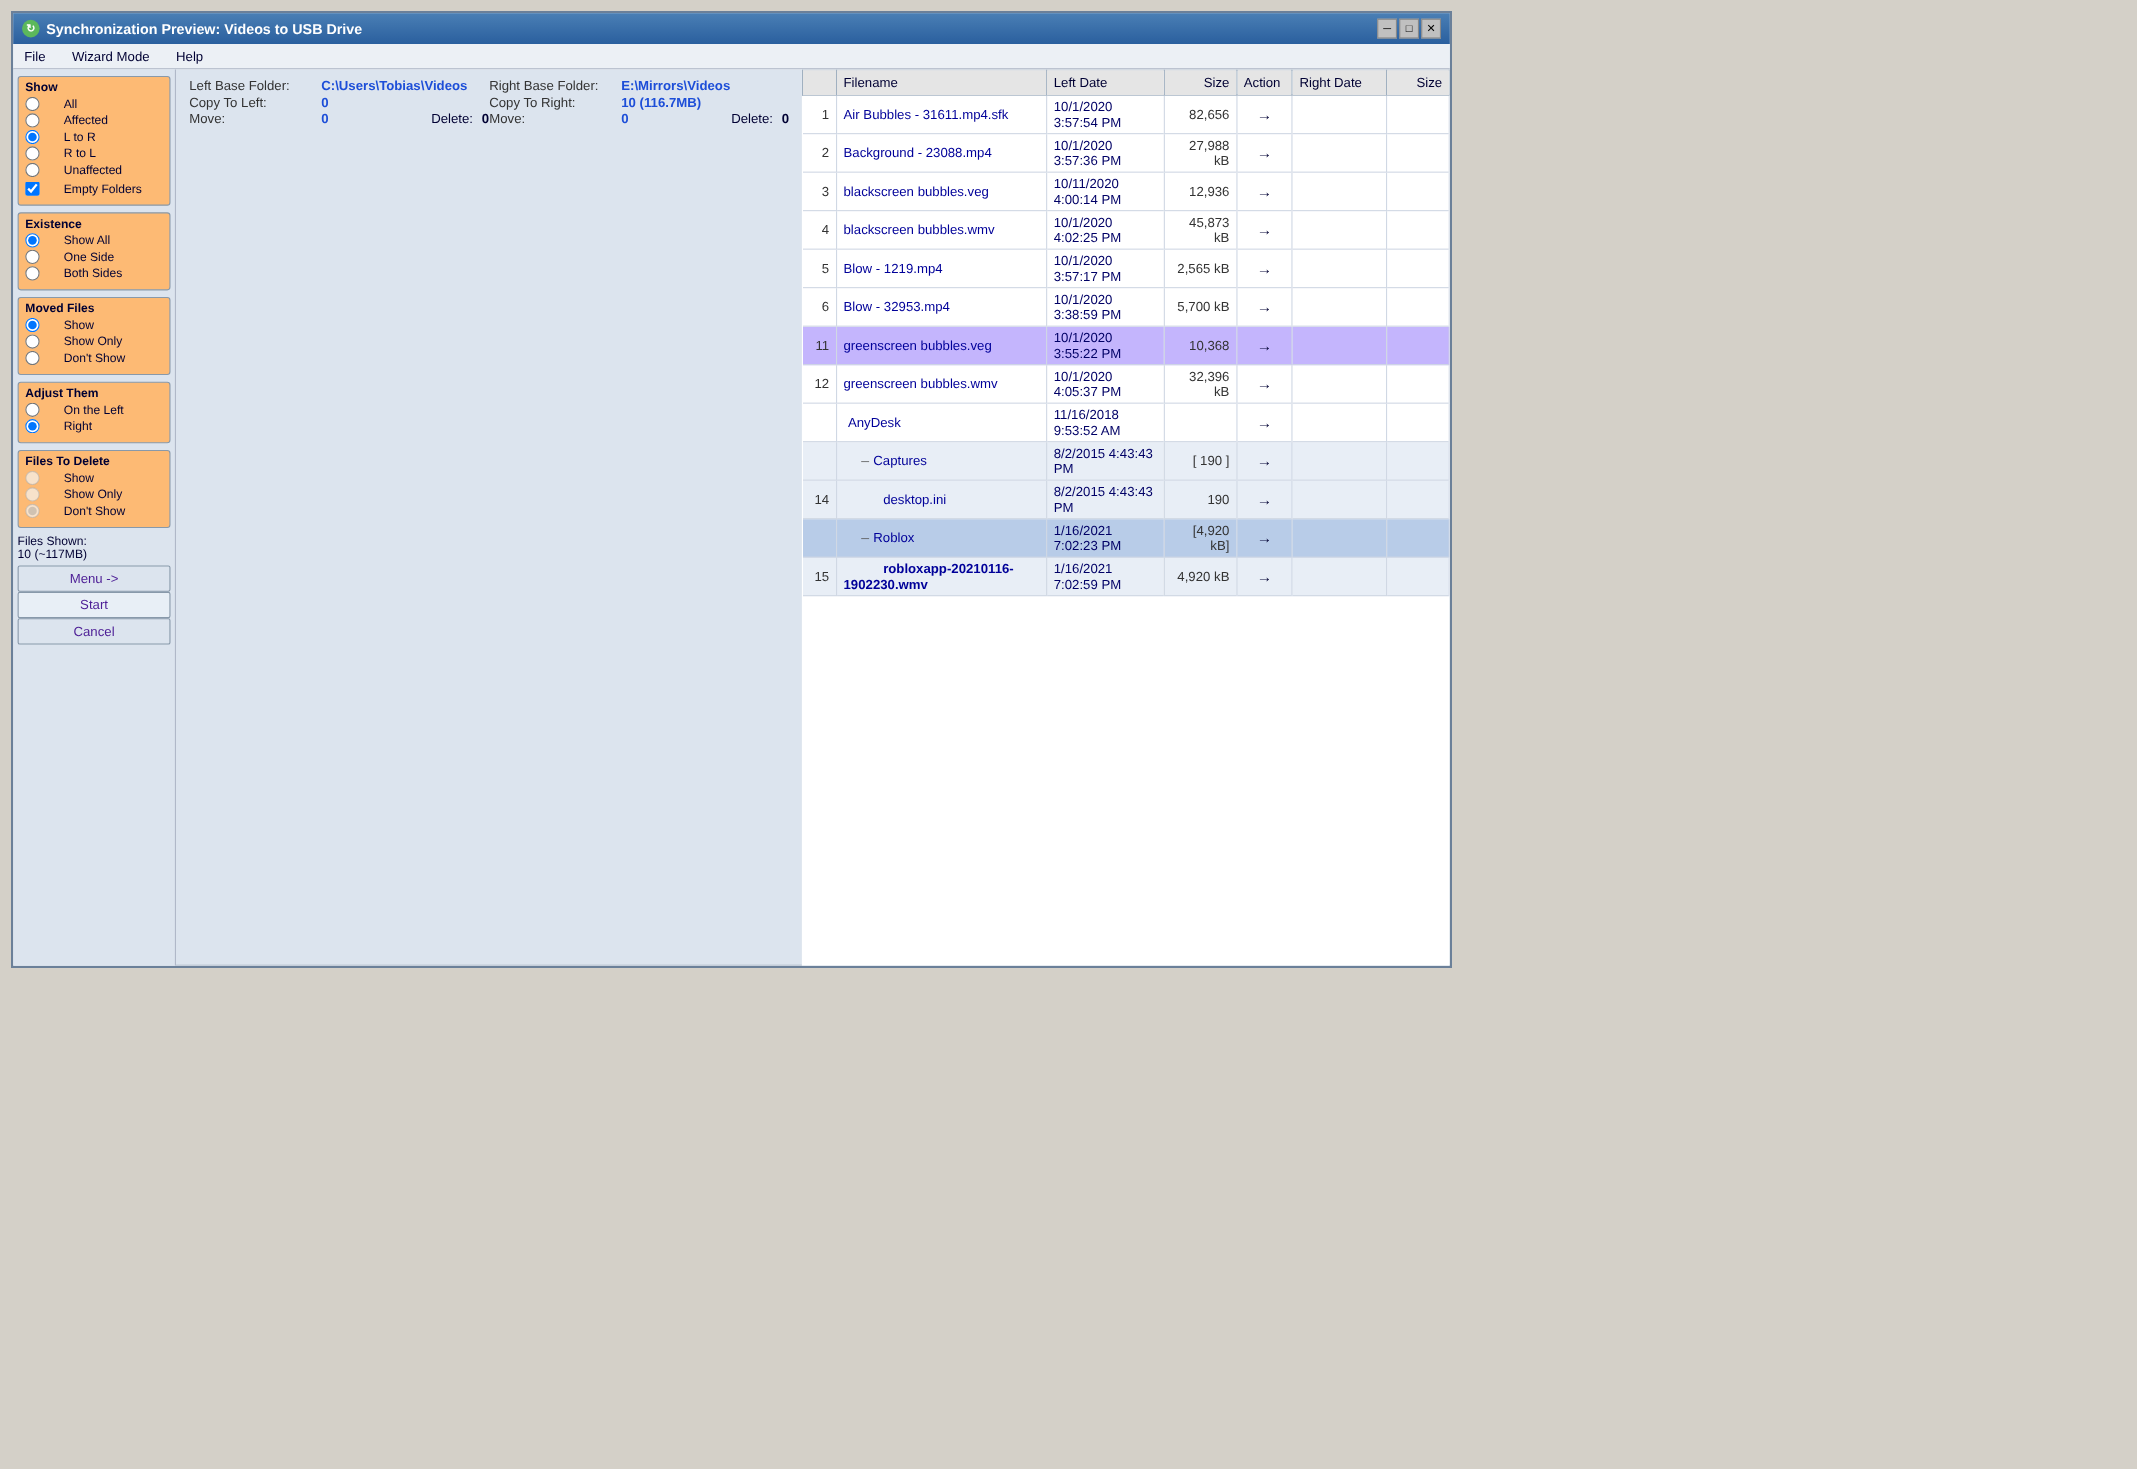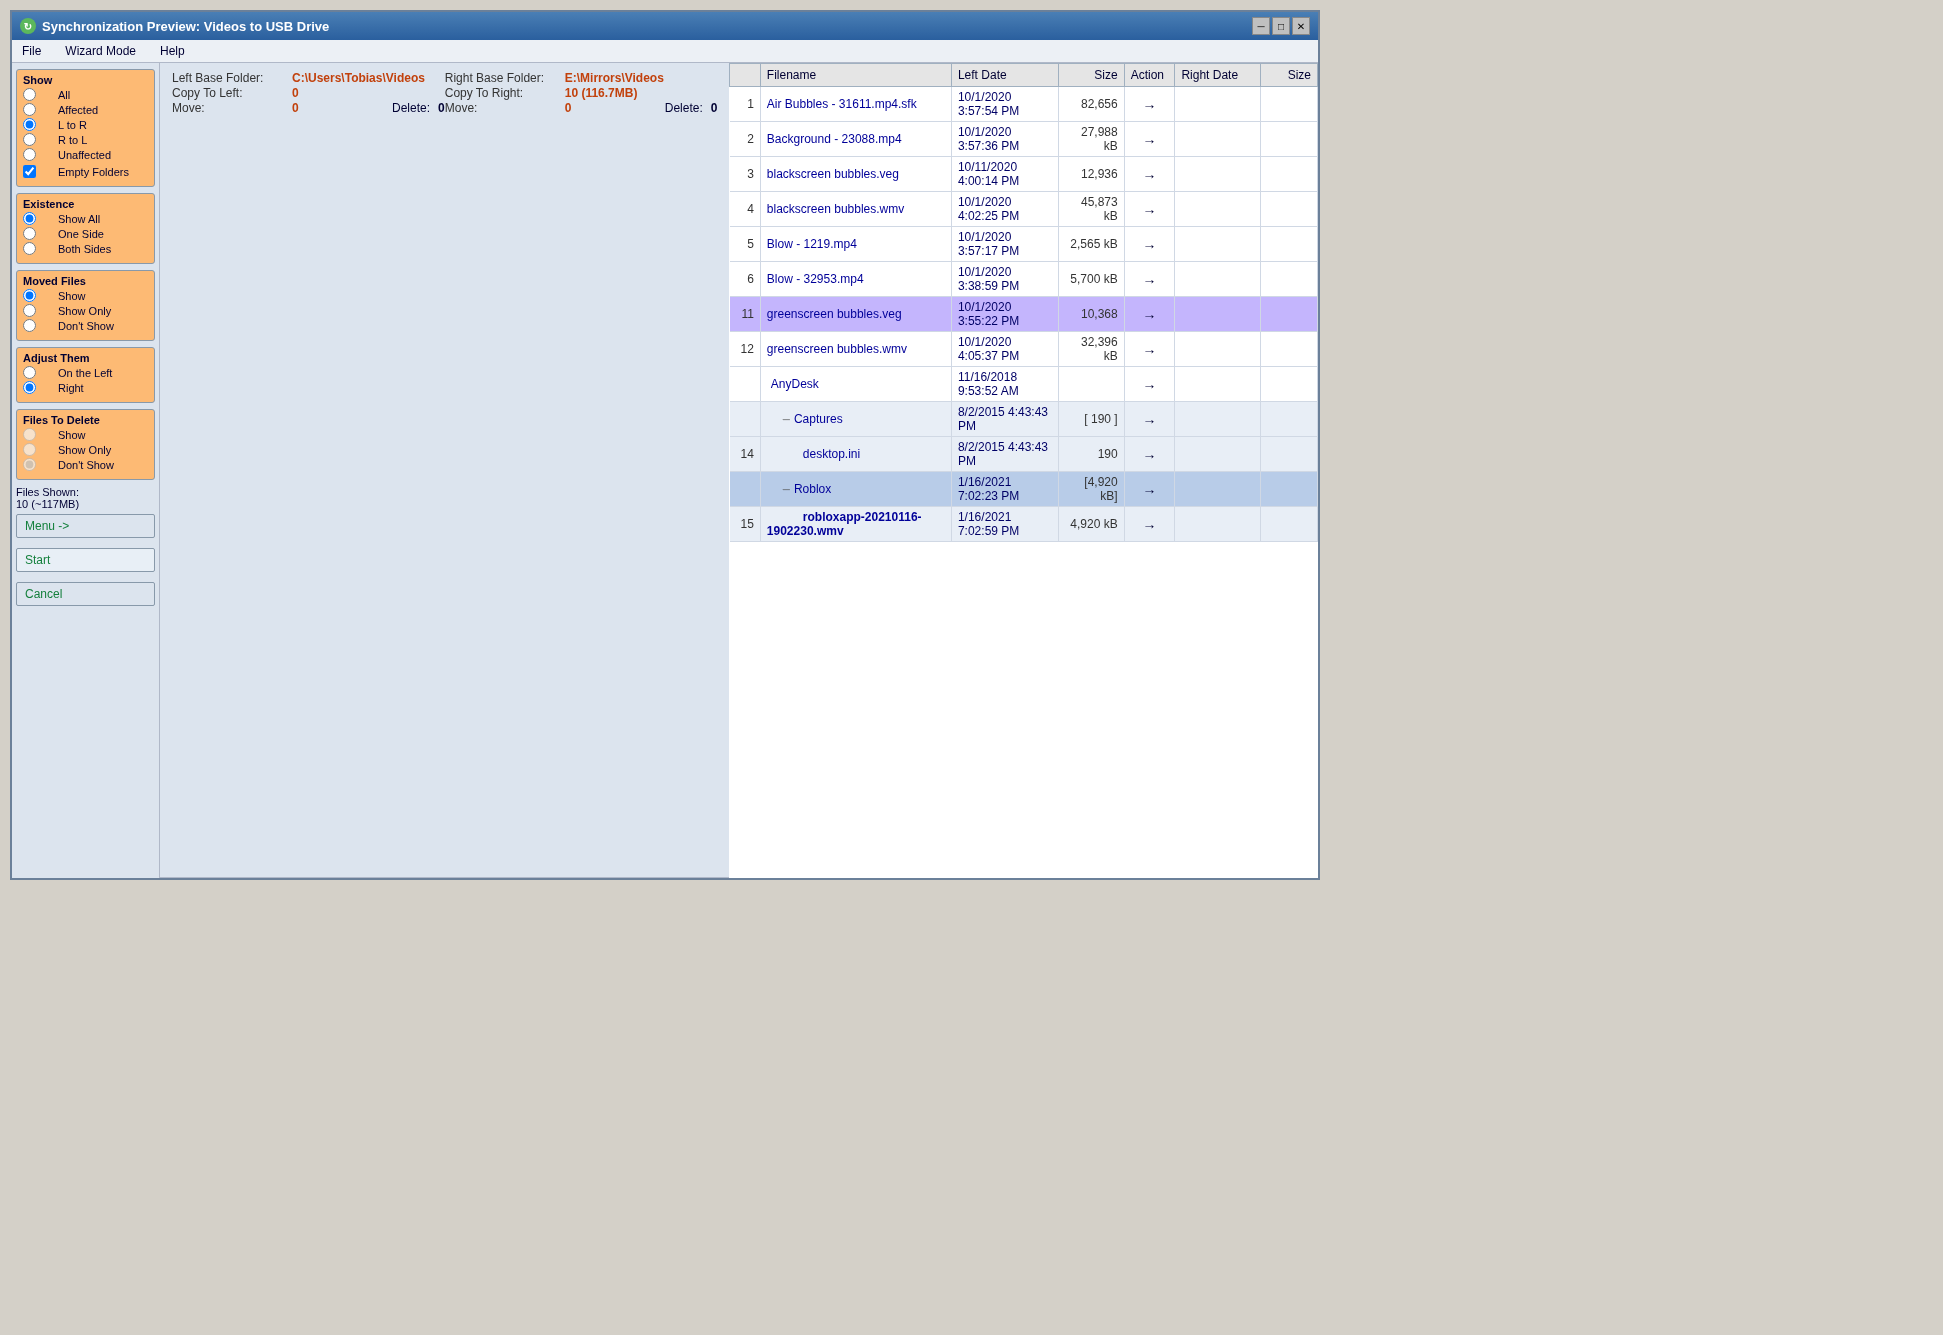"C:\Users\Tobias\Videos" .info-sub-value { color: #c2410c -> #1d4ed8 }
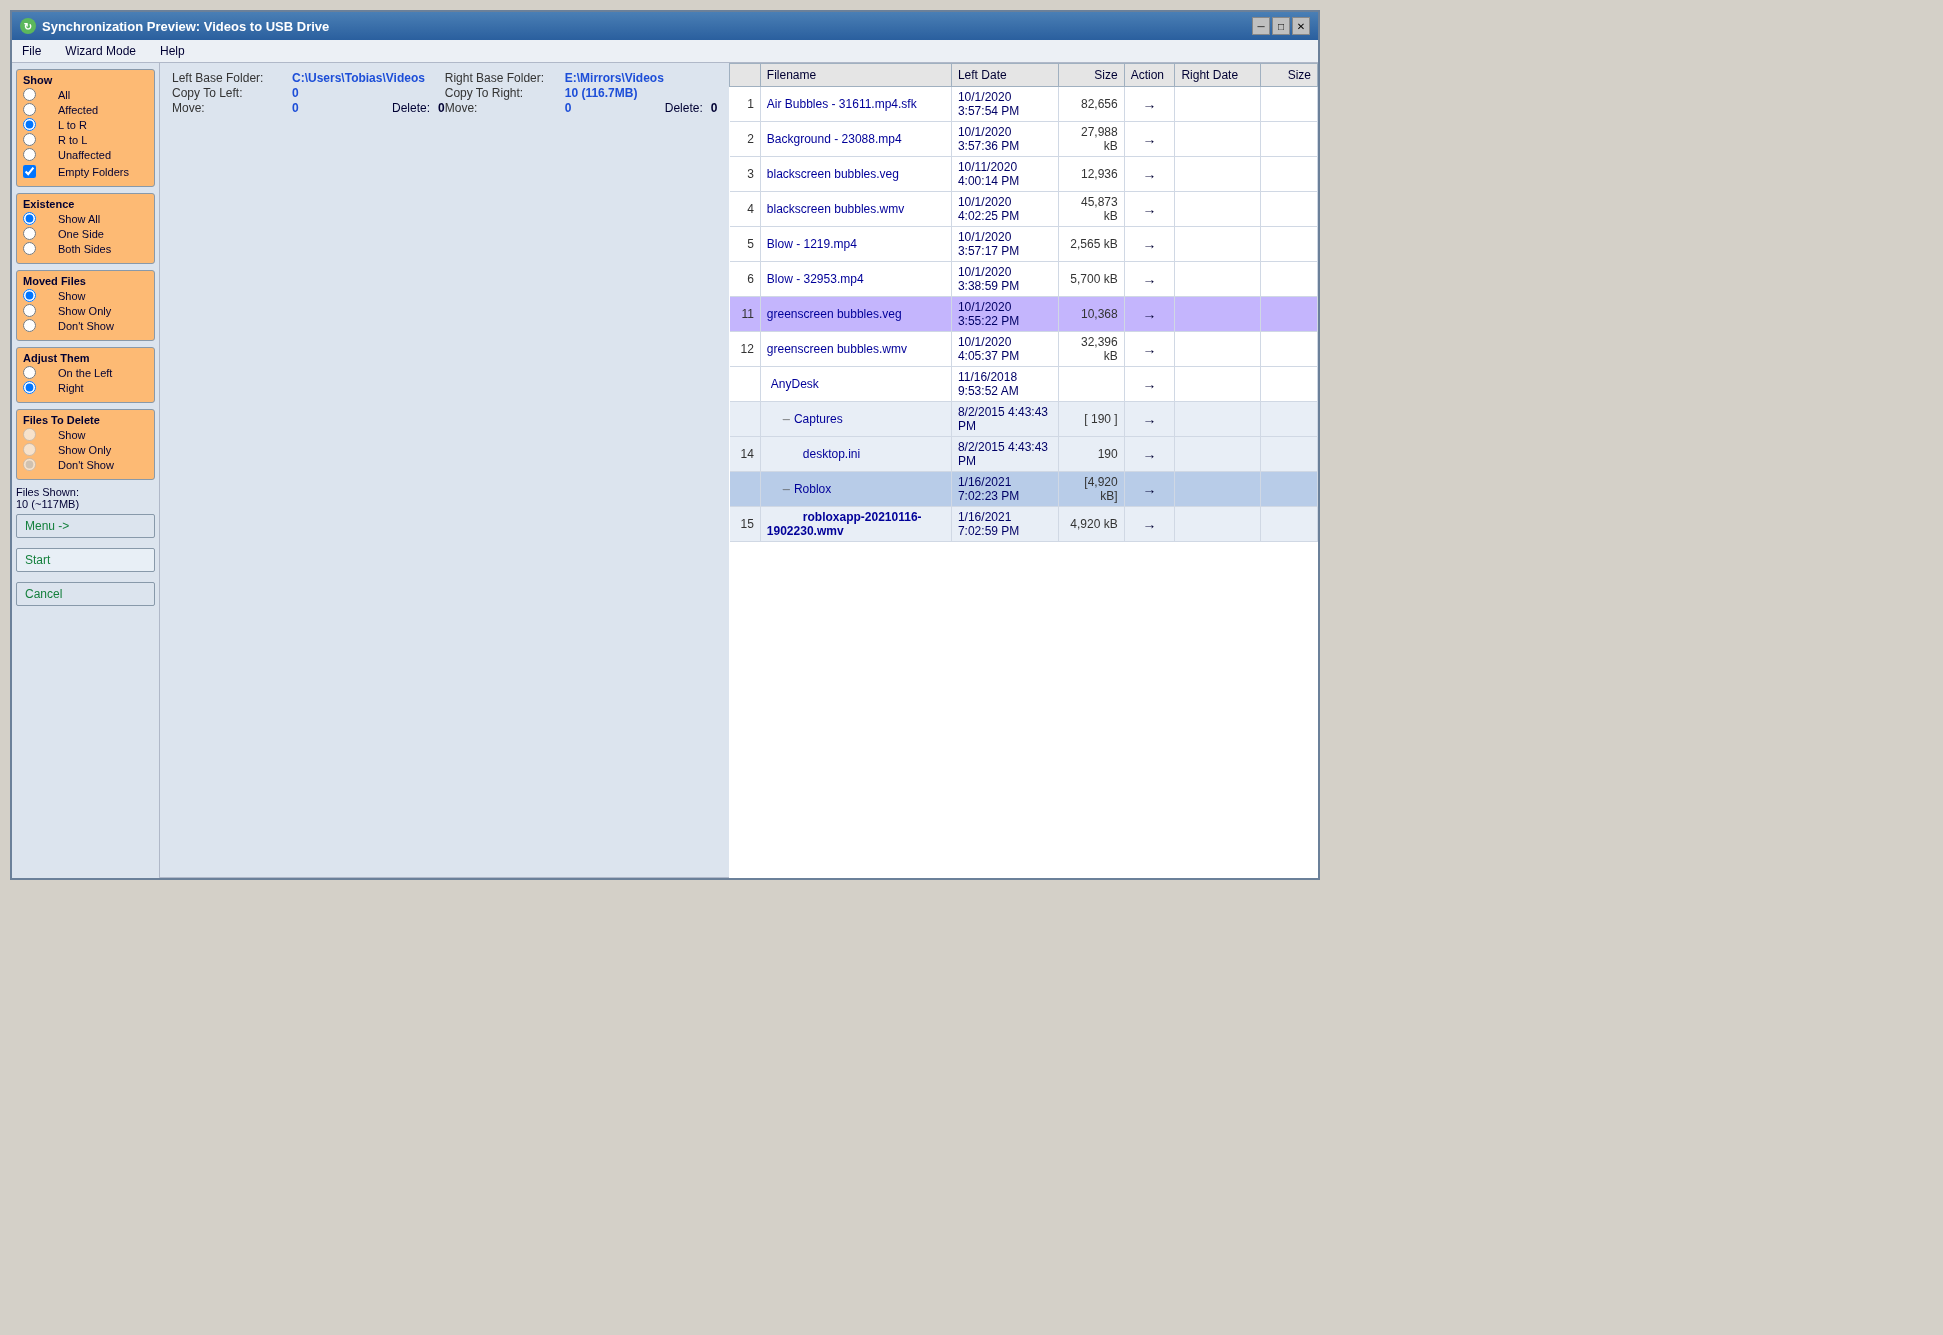"Menu ->" .btn { color: #15803d -> #4c1d95; margin-bottom: 10px -> 0; text-align: left -> center }
